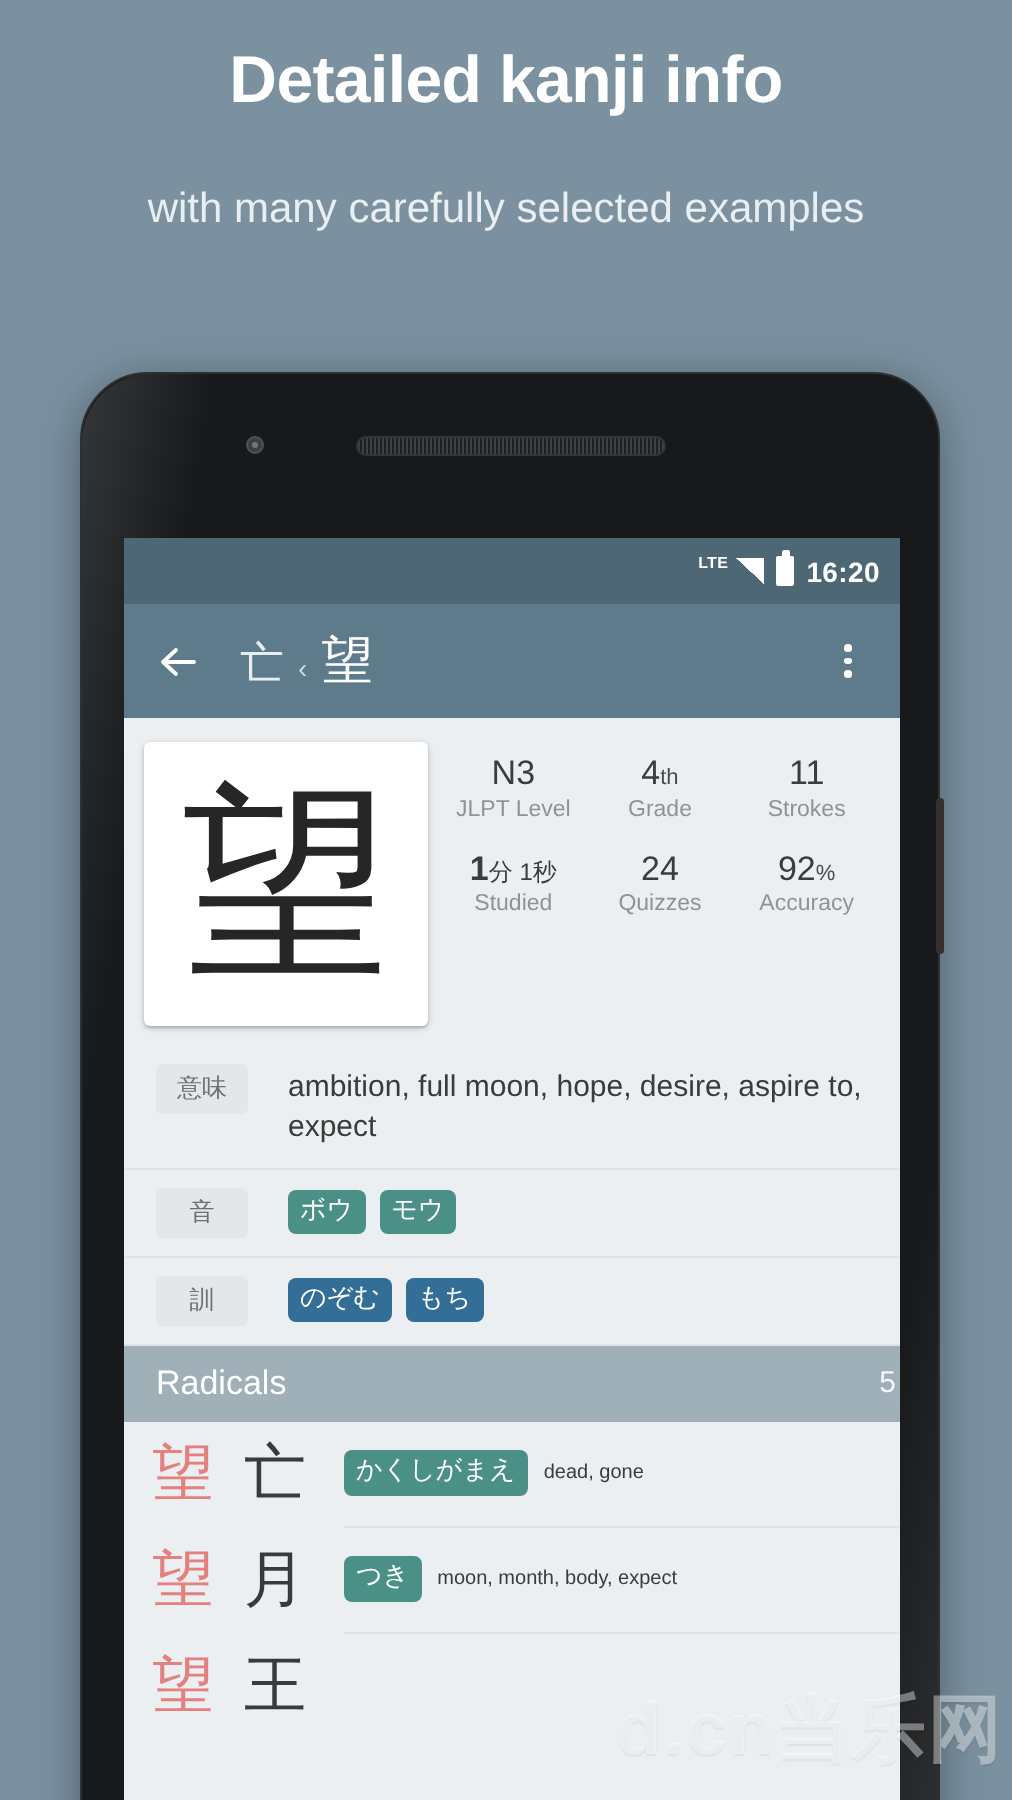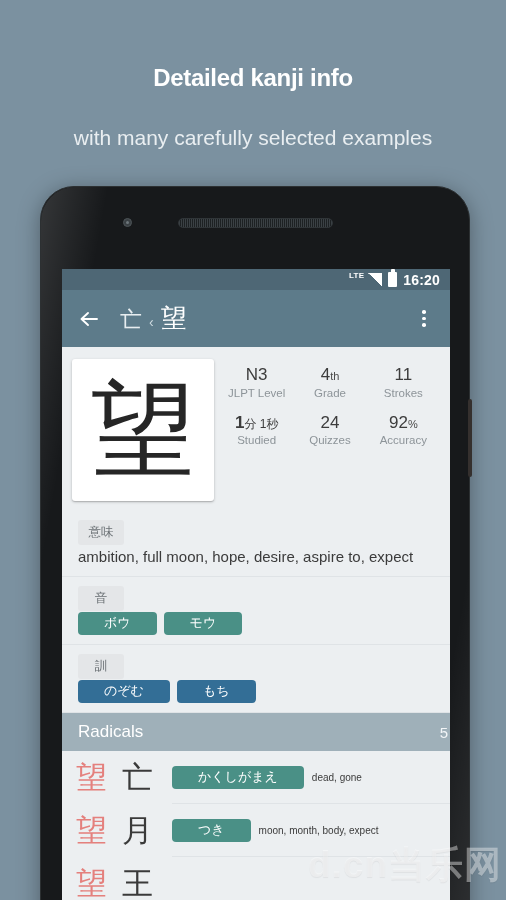"Detailed kanji info" .promo-title { font-size: 24px -> 33px; margin-top: 64px -> 21px }
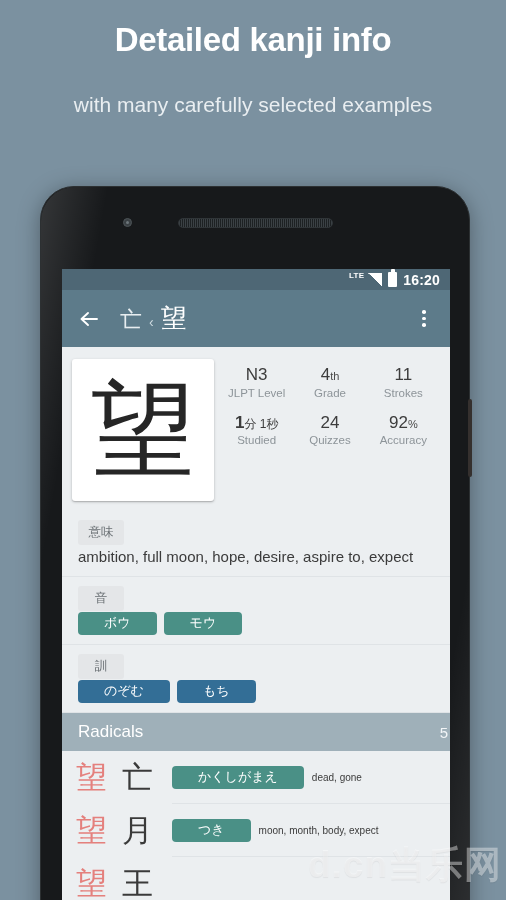"LTE" .statusbar { height: 21px -> 33px }
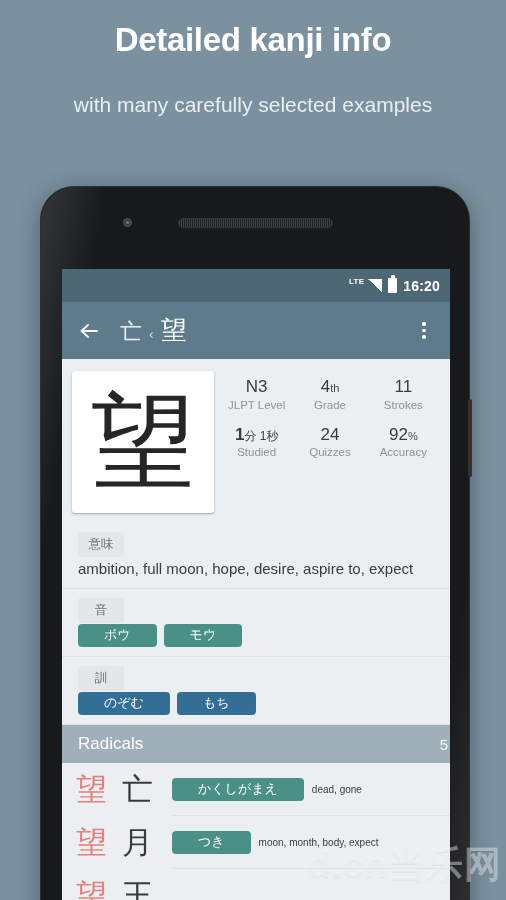"意味" .info-row { flex-direction: column -> none; gap: 0 -> 20px }
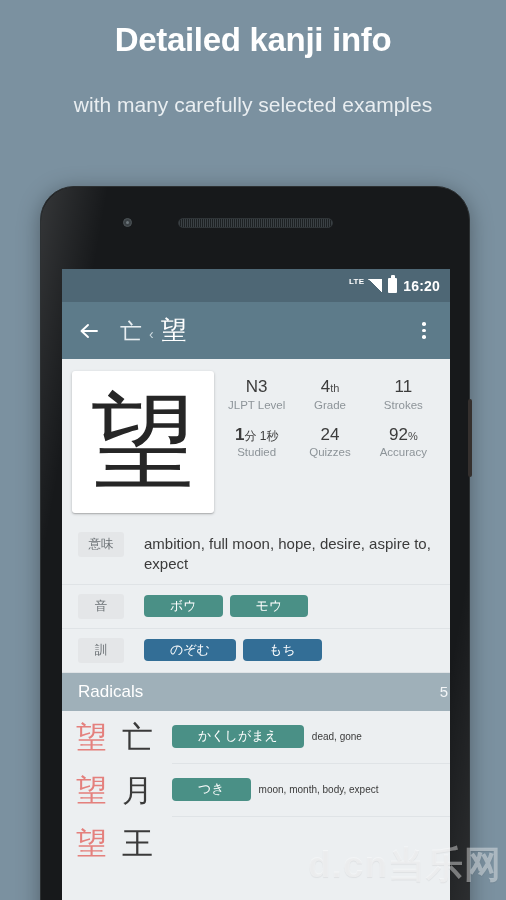"ボウ" .pill { padding: 4px 26px -> 4px 6px }
